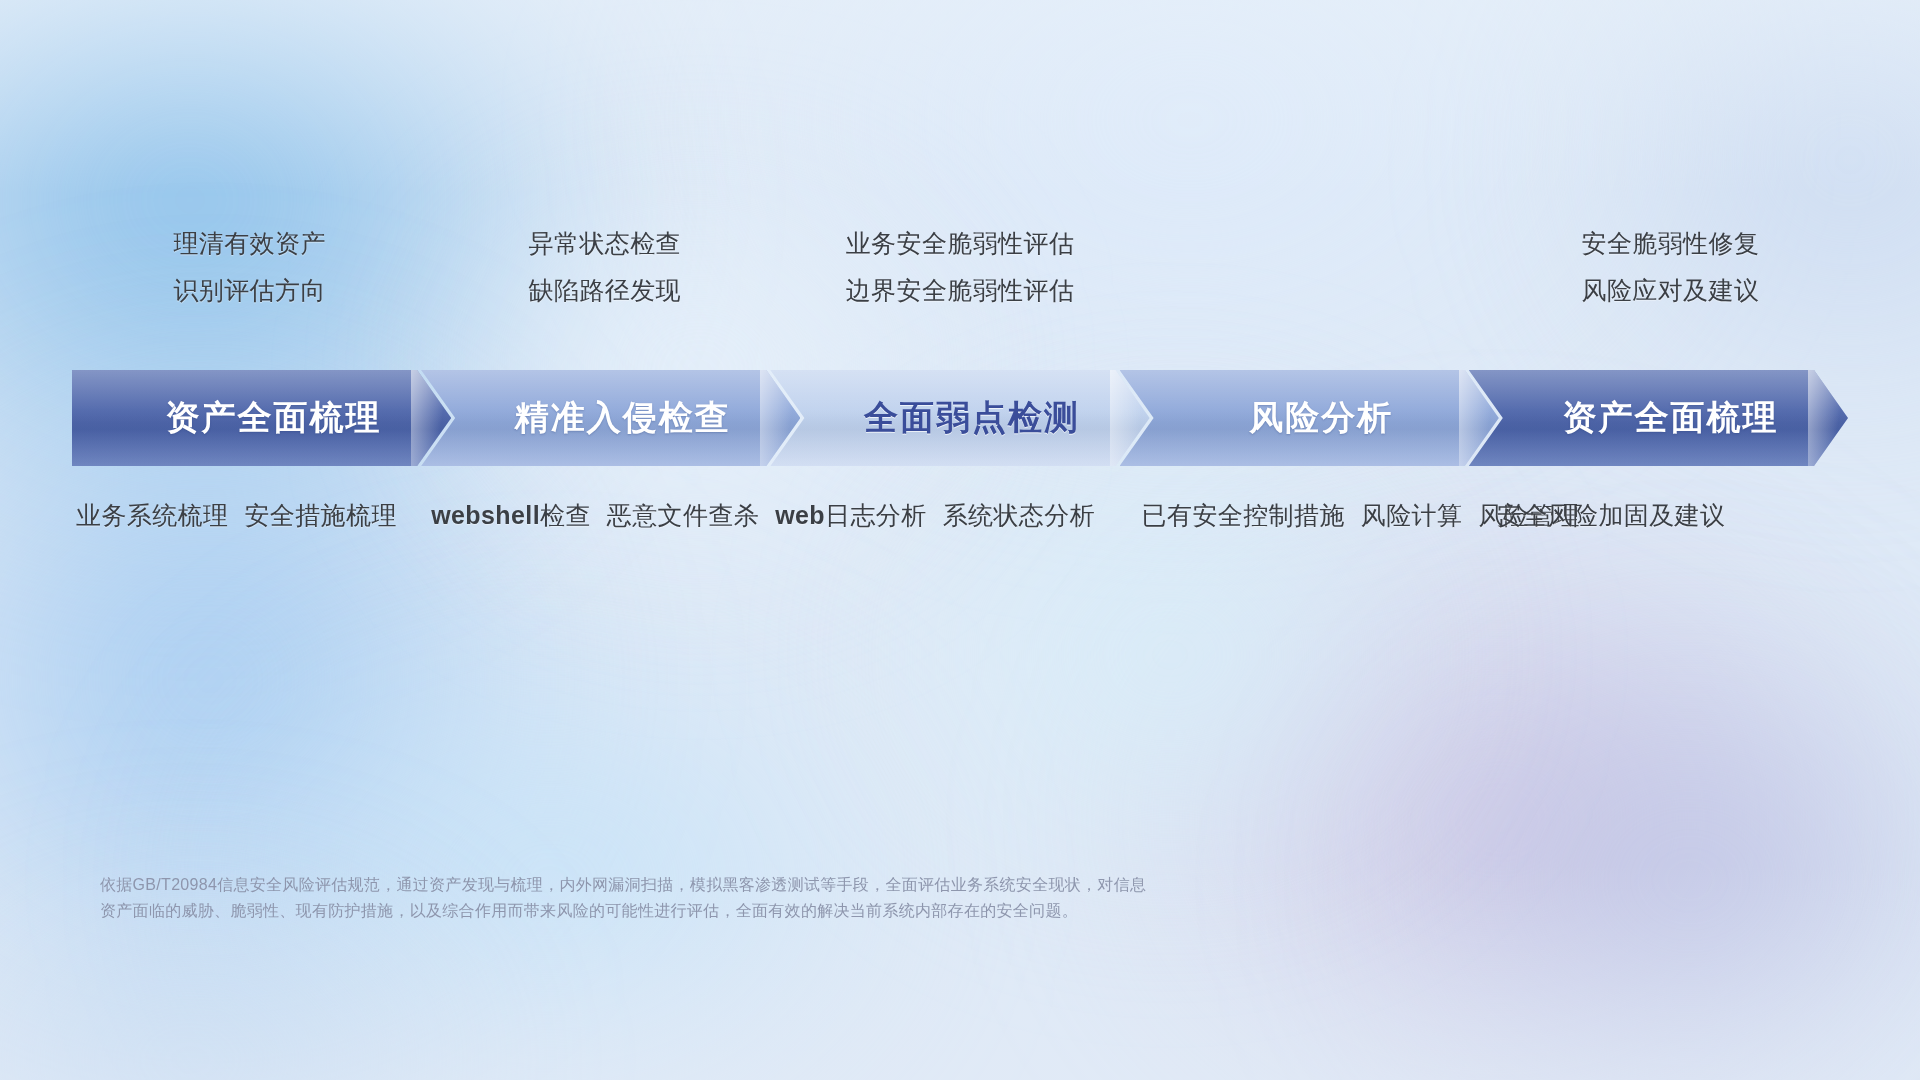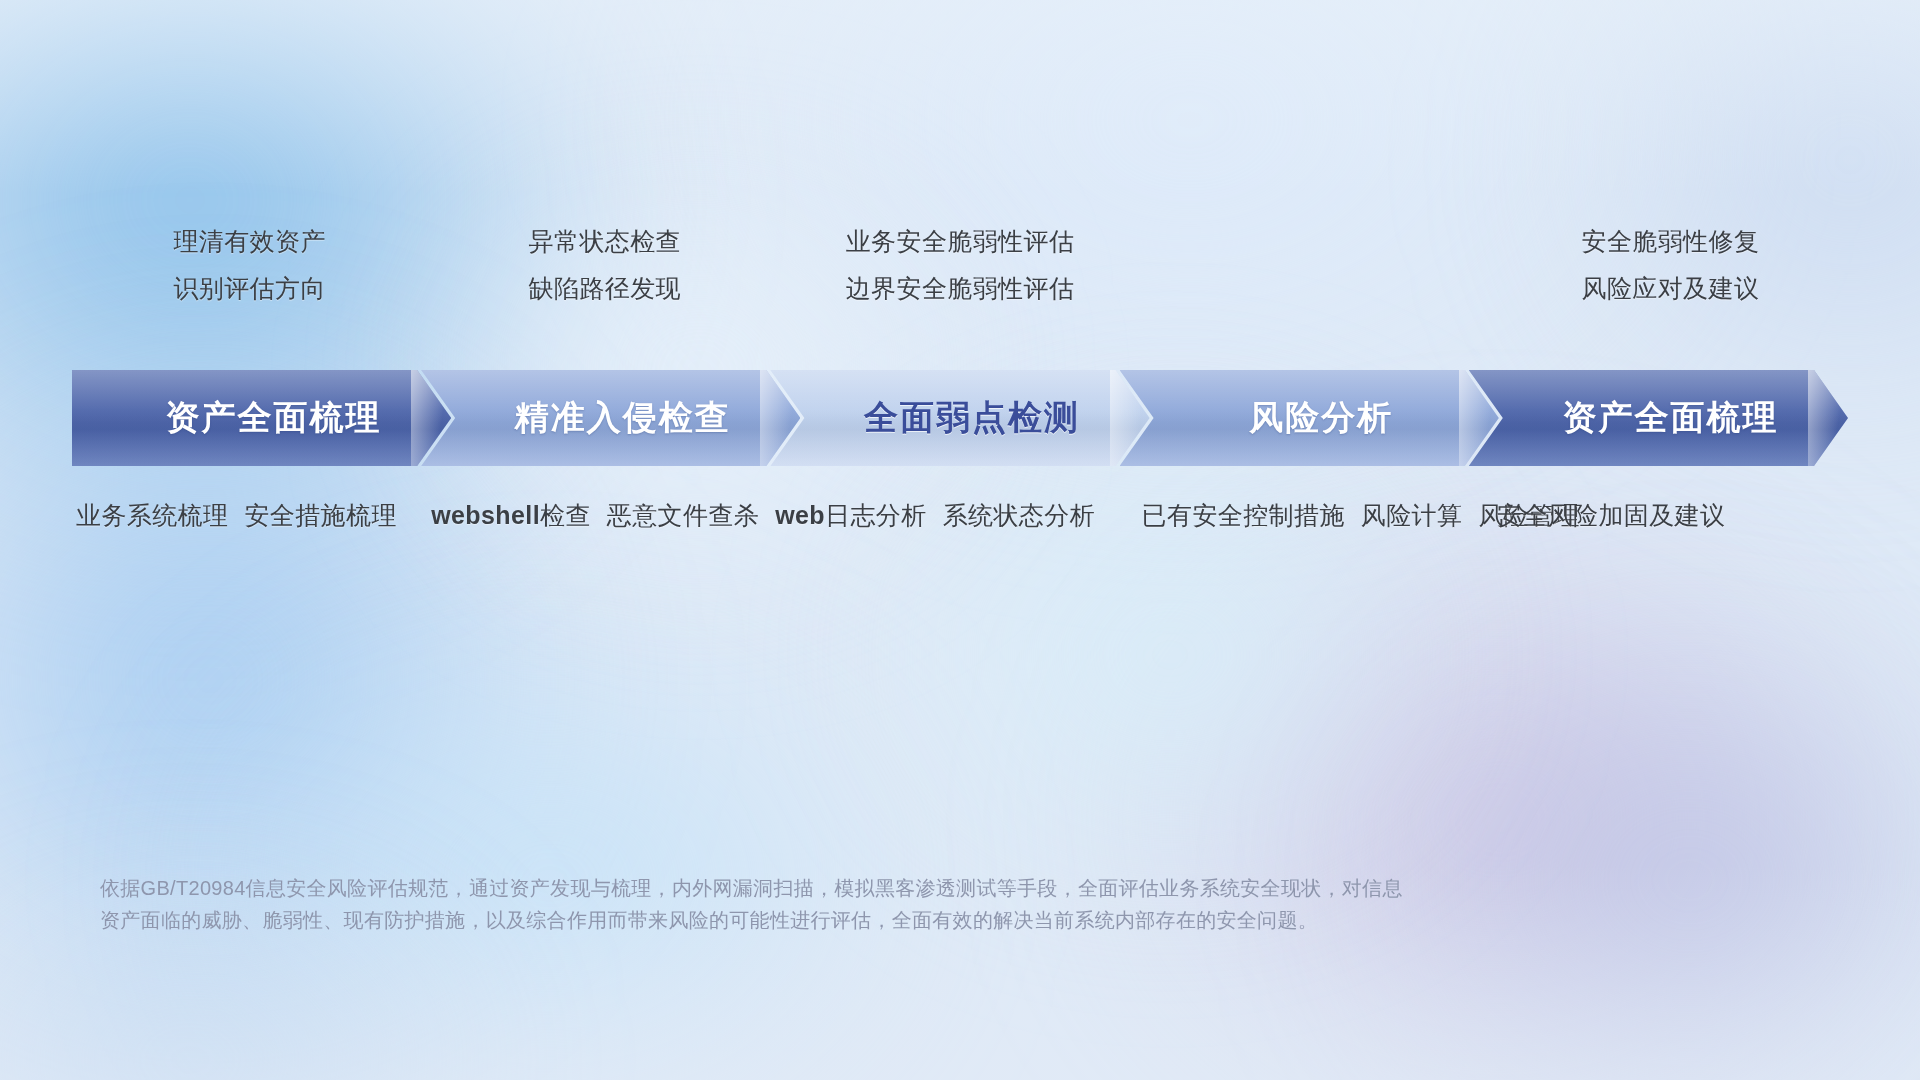"理清有效资产" .top-wrap { font-family: Liberation Mono, monospace -> none }
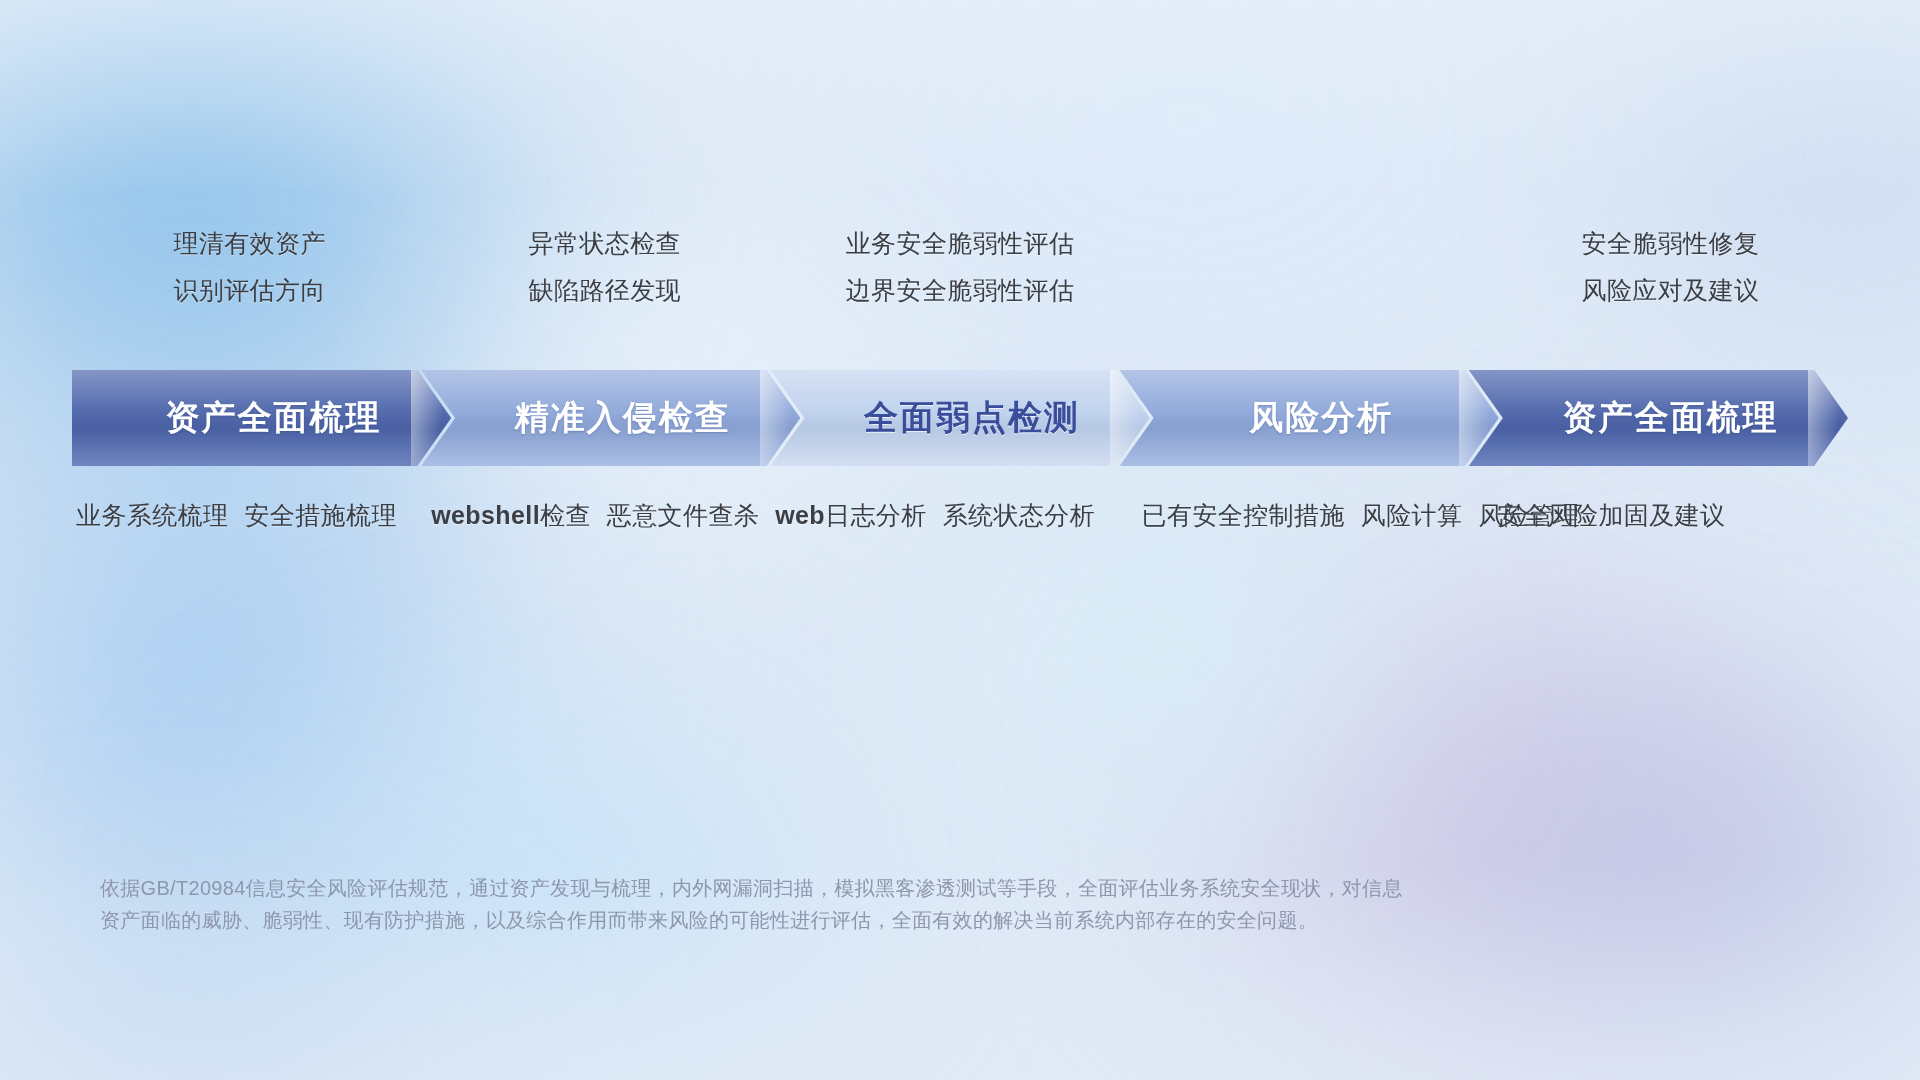"依据GB/T20984信息安全风险评估规范，通过资产发现与梳理，内外网漏洞扫描，" .footer { font-size: 20px -> 16px }
